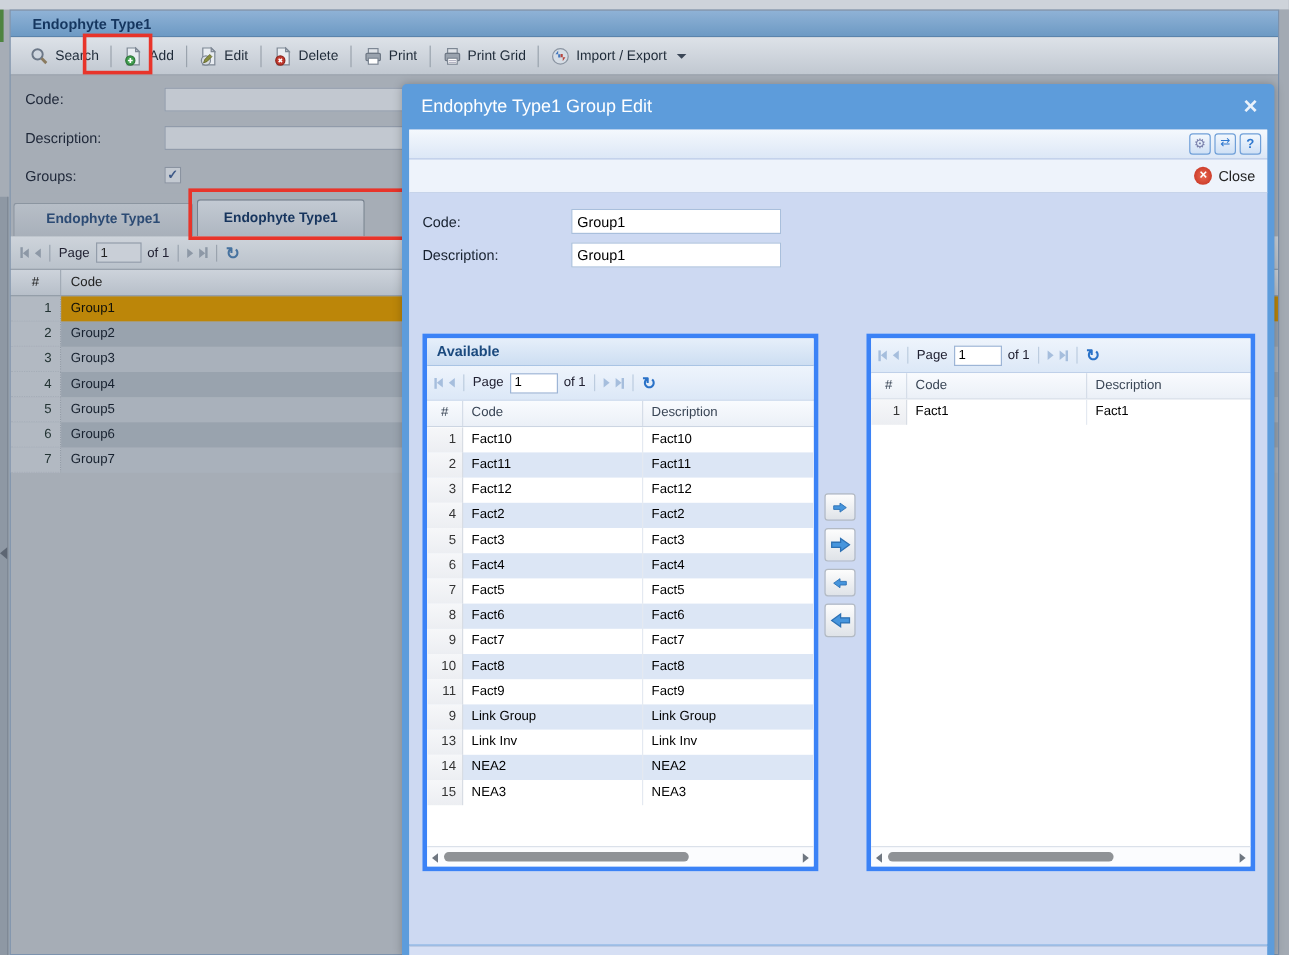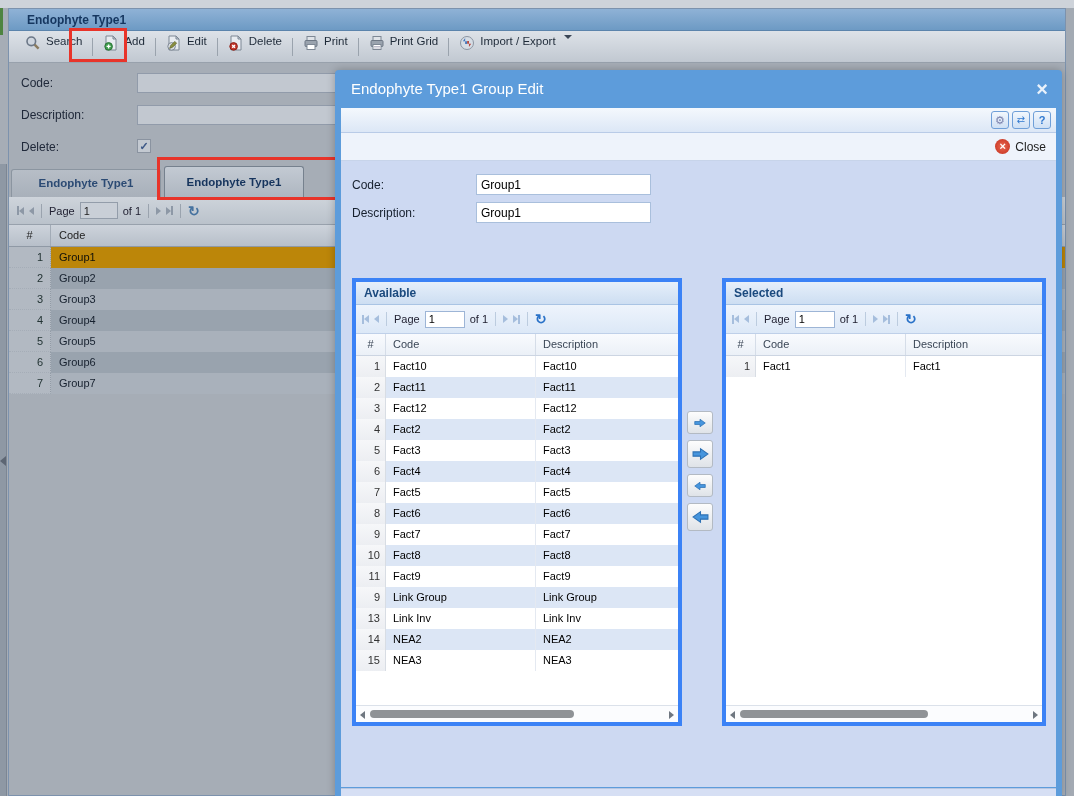"Search" .tbtn { align-items: none -> center }
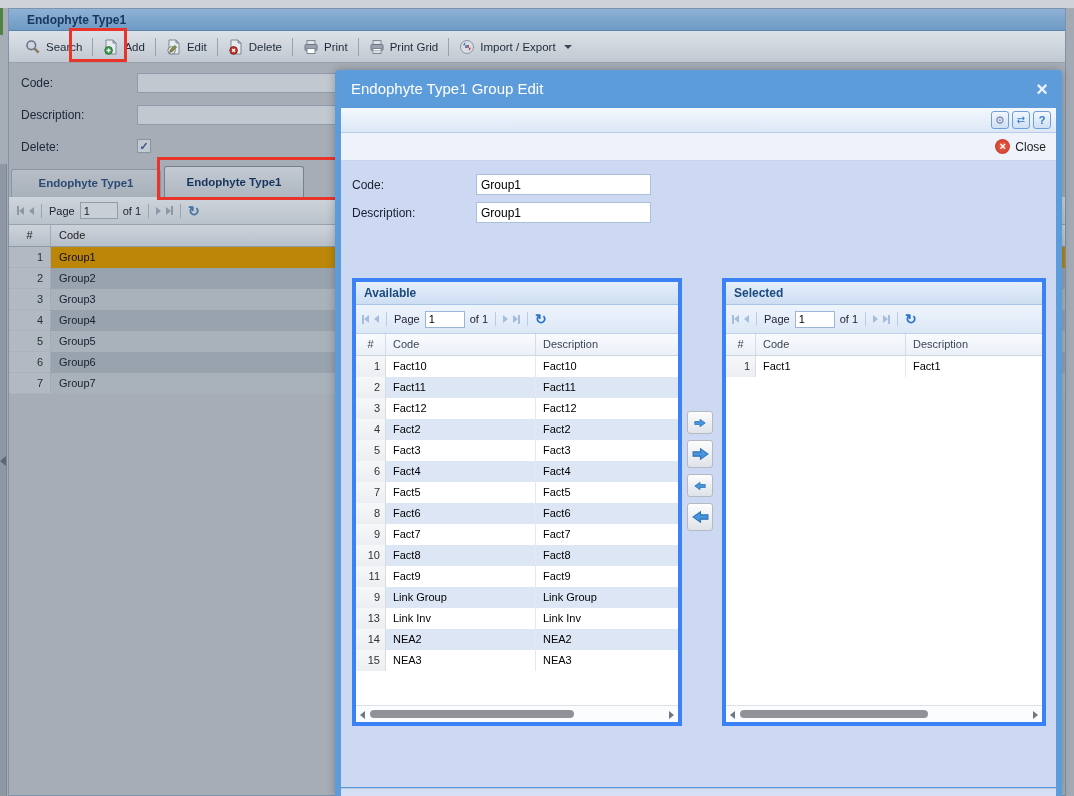"Delete:" div.flabel { text: Delete -> Groups }
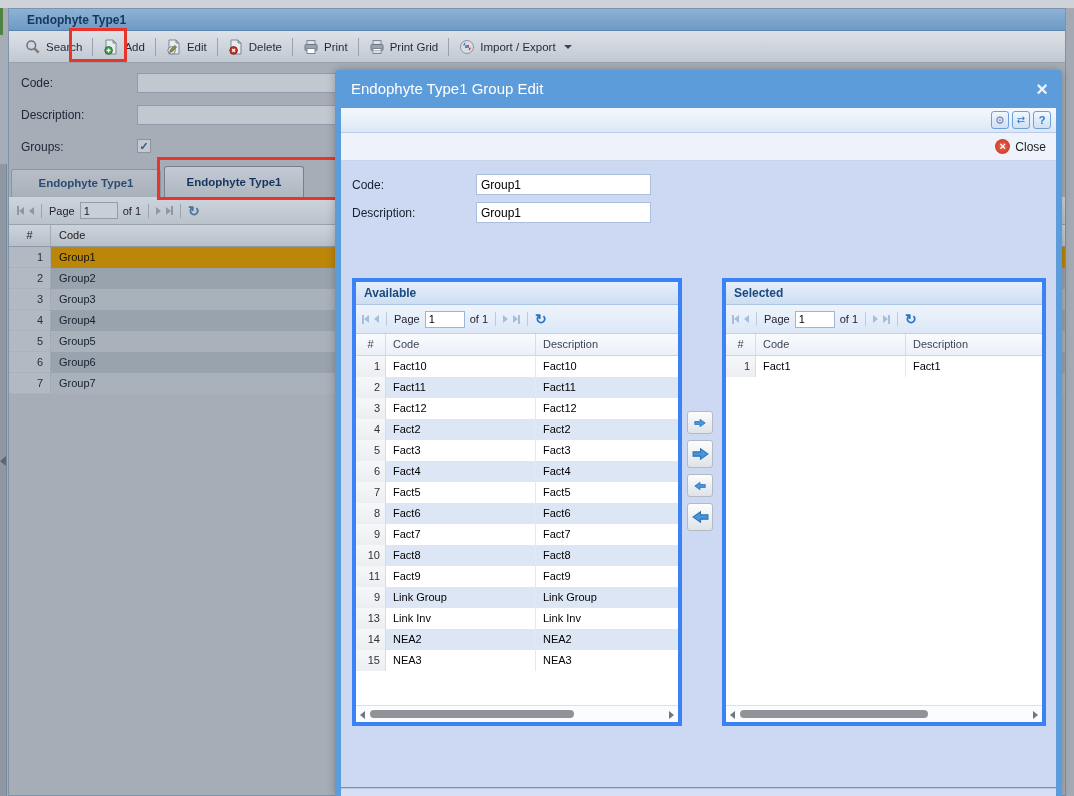"Selected" div.p-head { html: <div>Selected</div> -> none }
